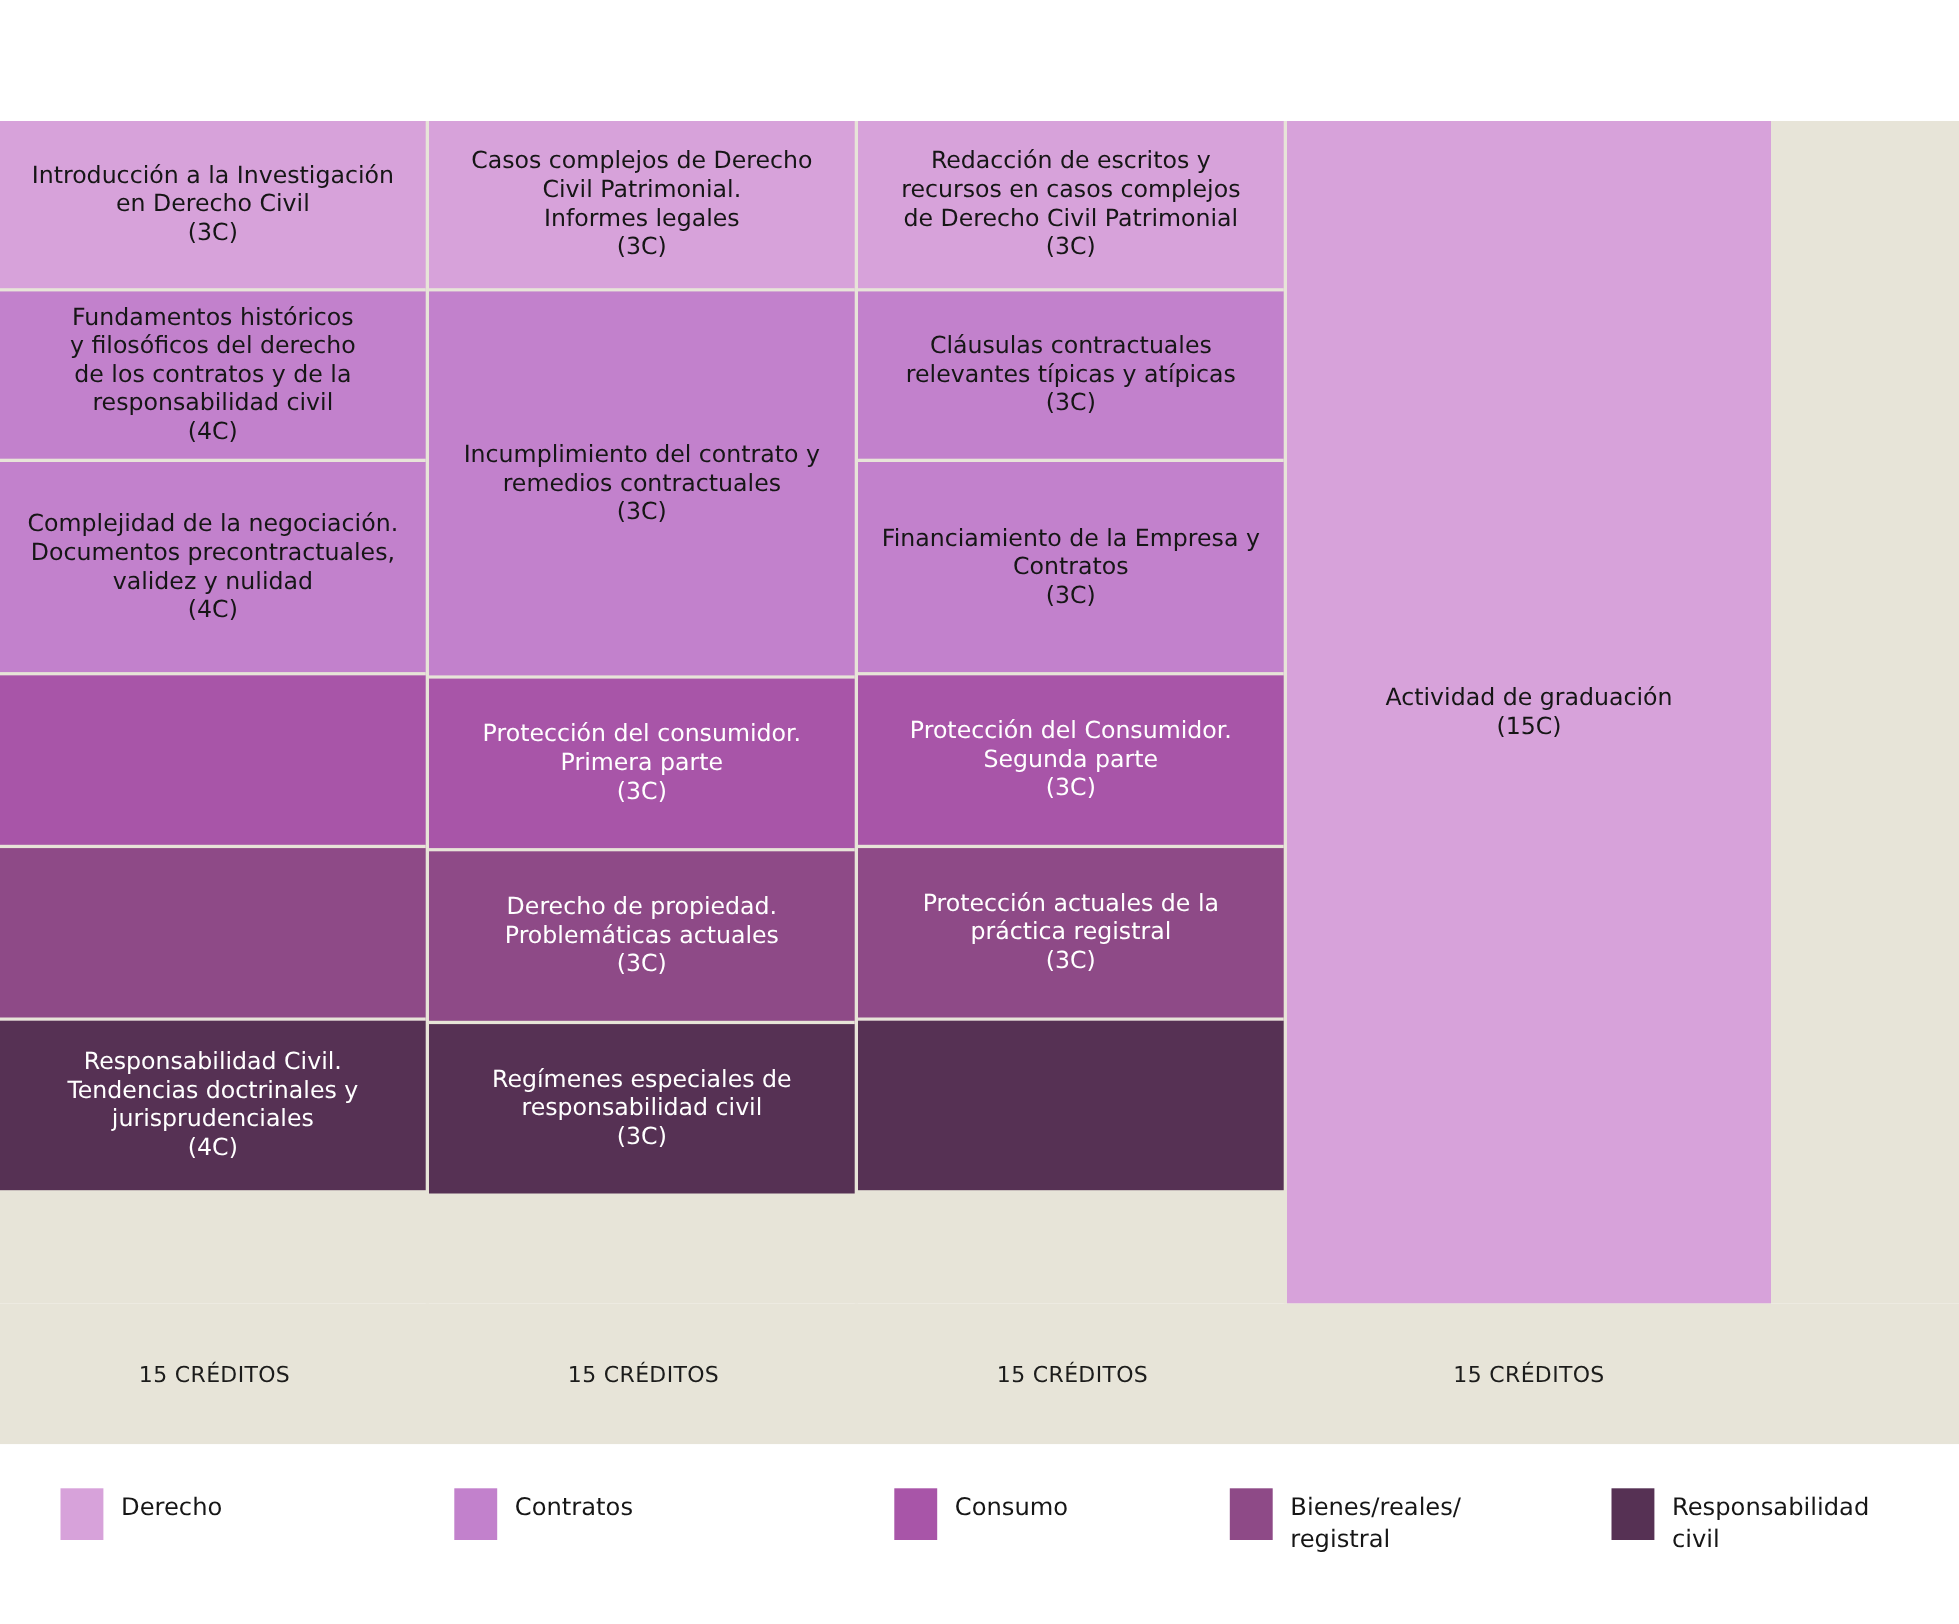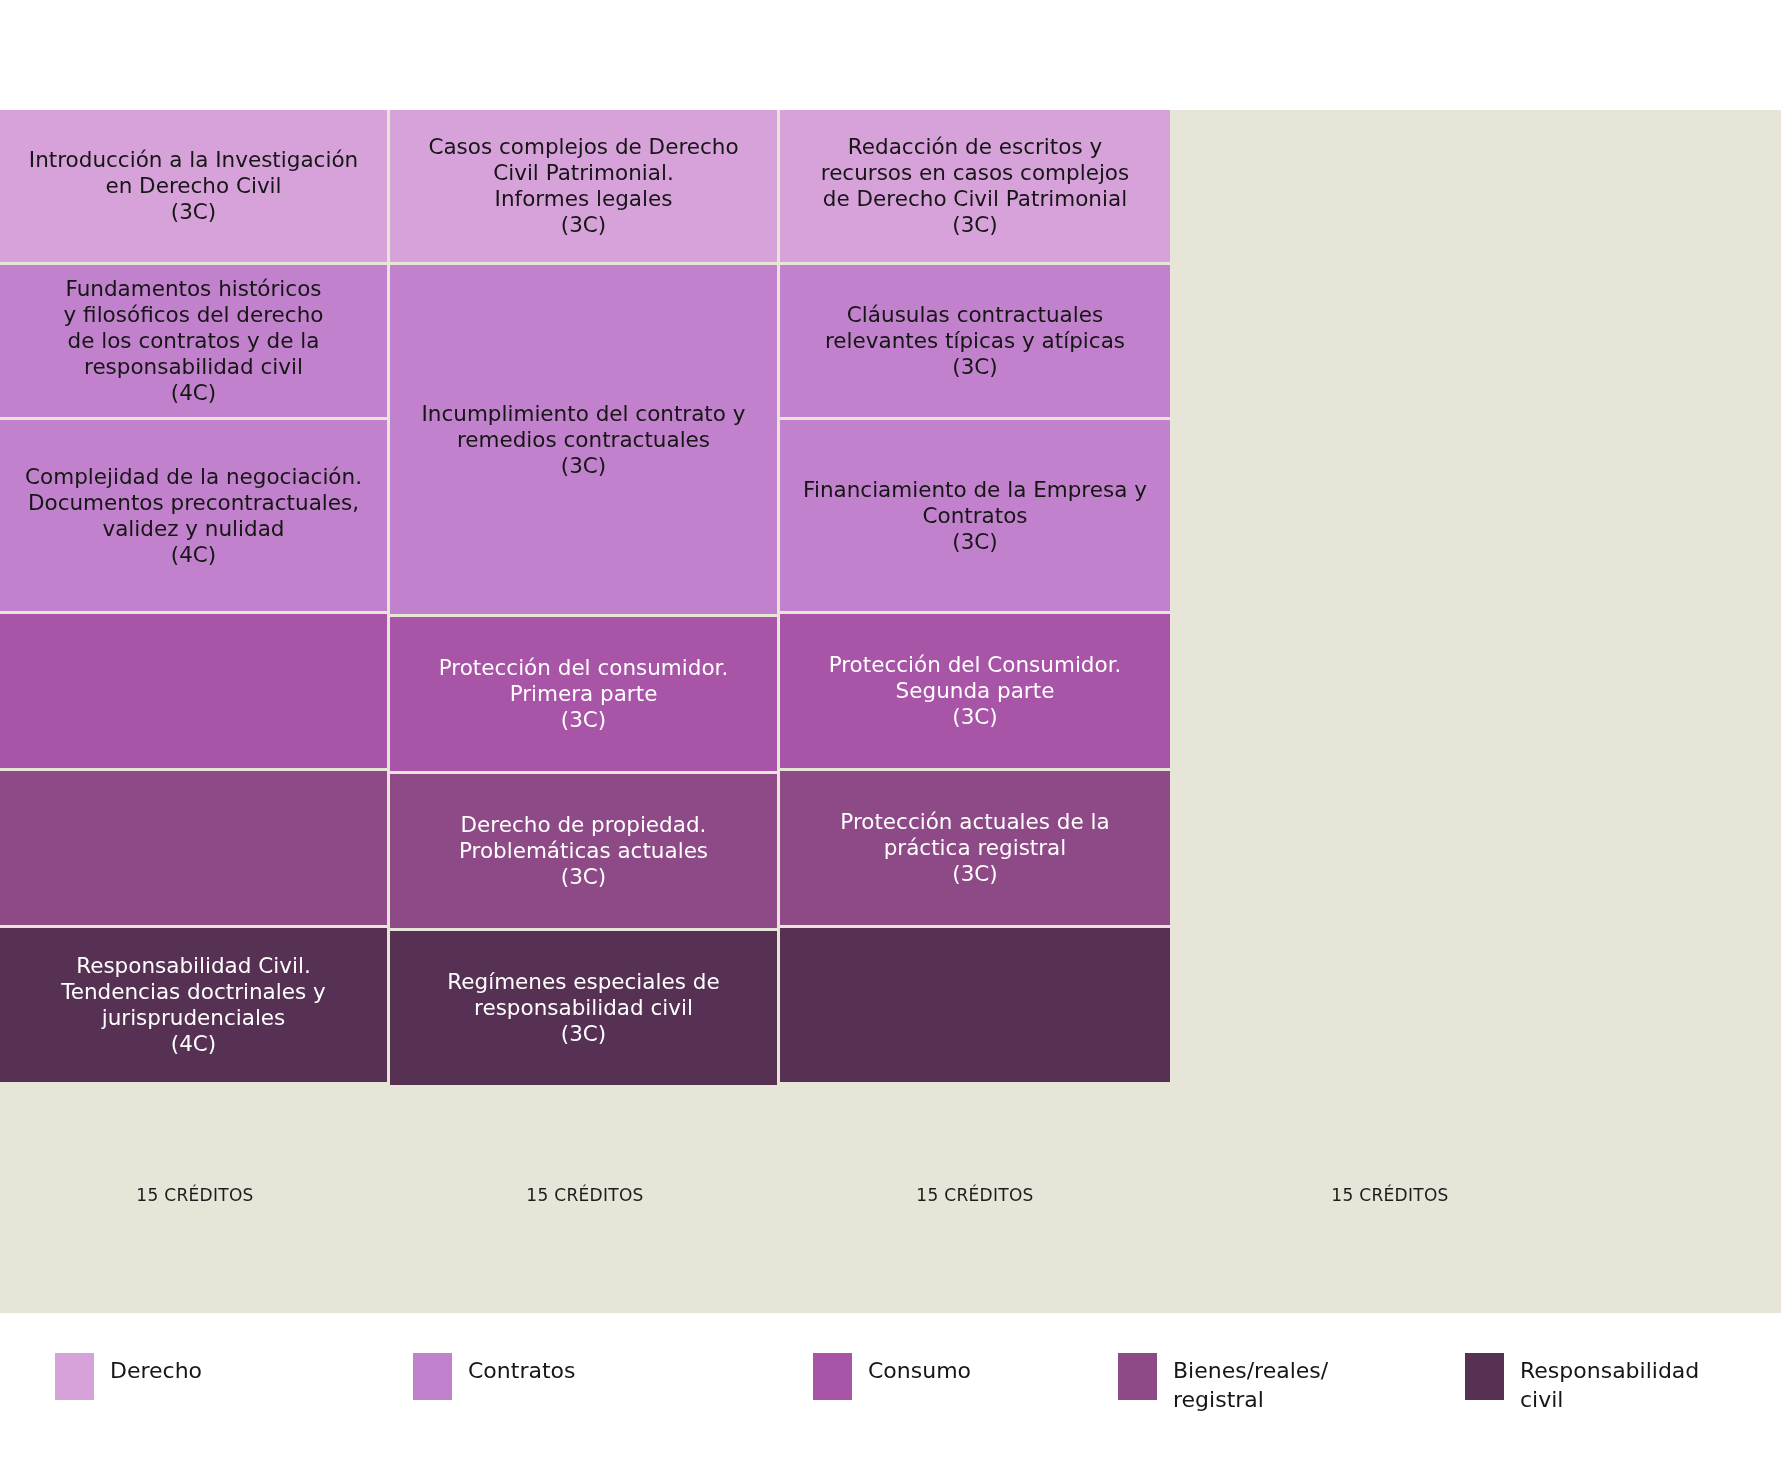"Actividad de graduación" div.sem-col { html: none -> <div> <div><span>Actividad de graduación (15C)</span></div> </div> }
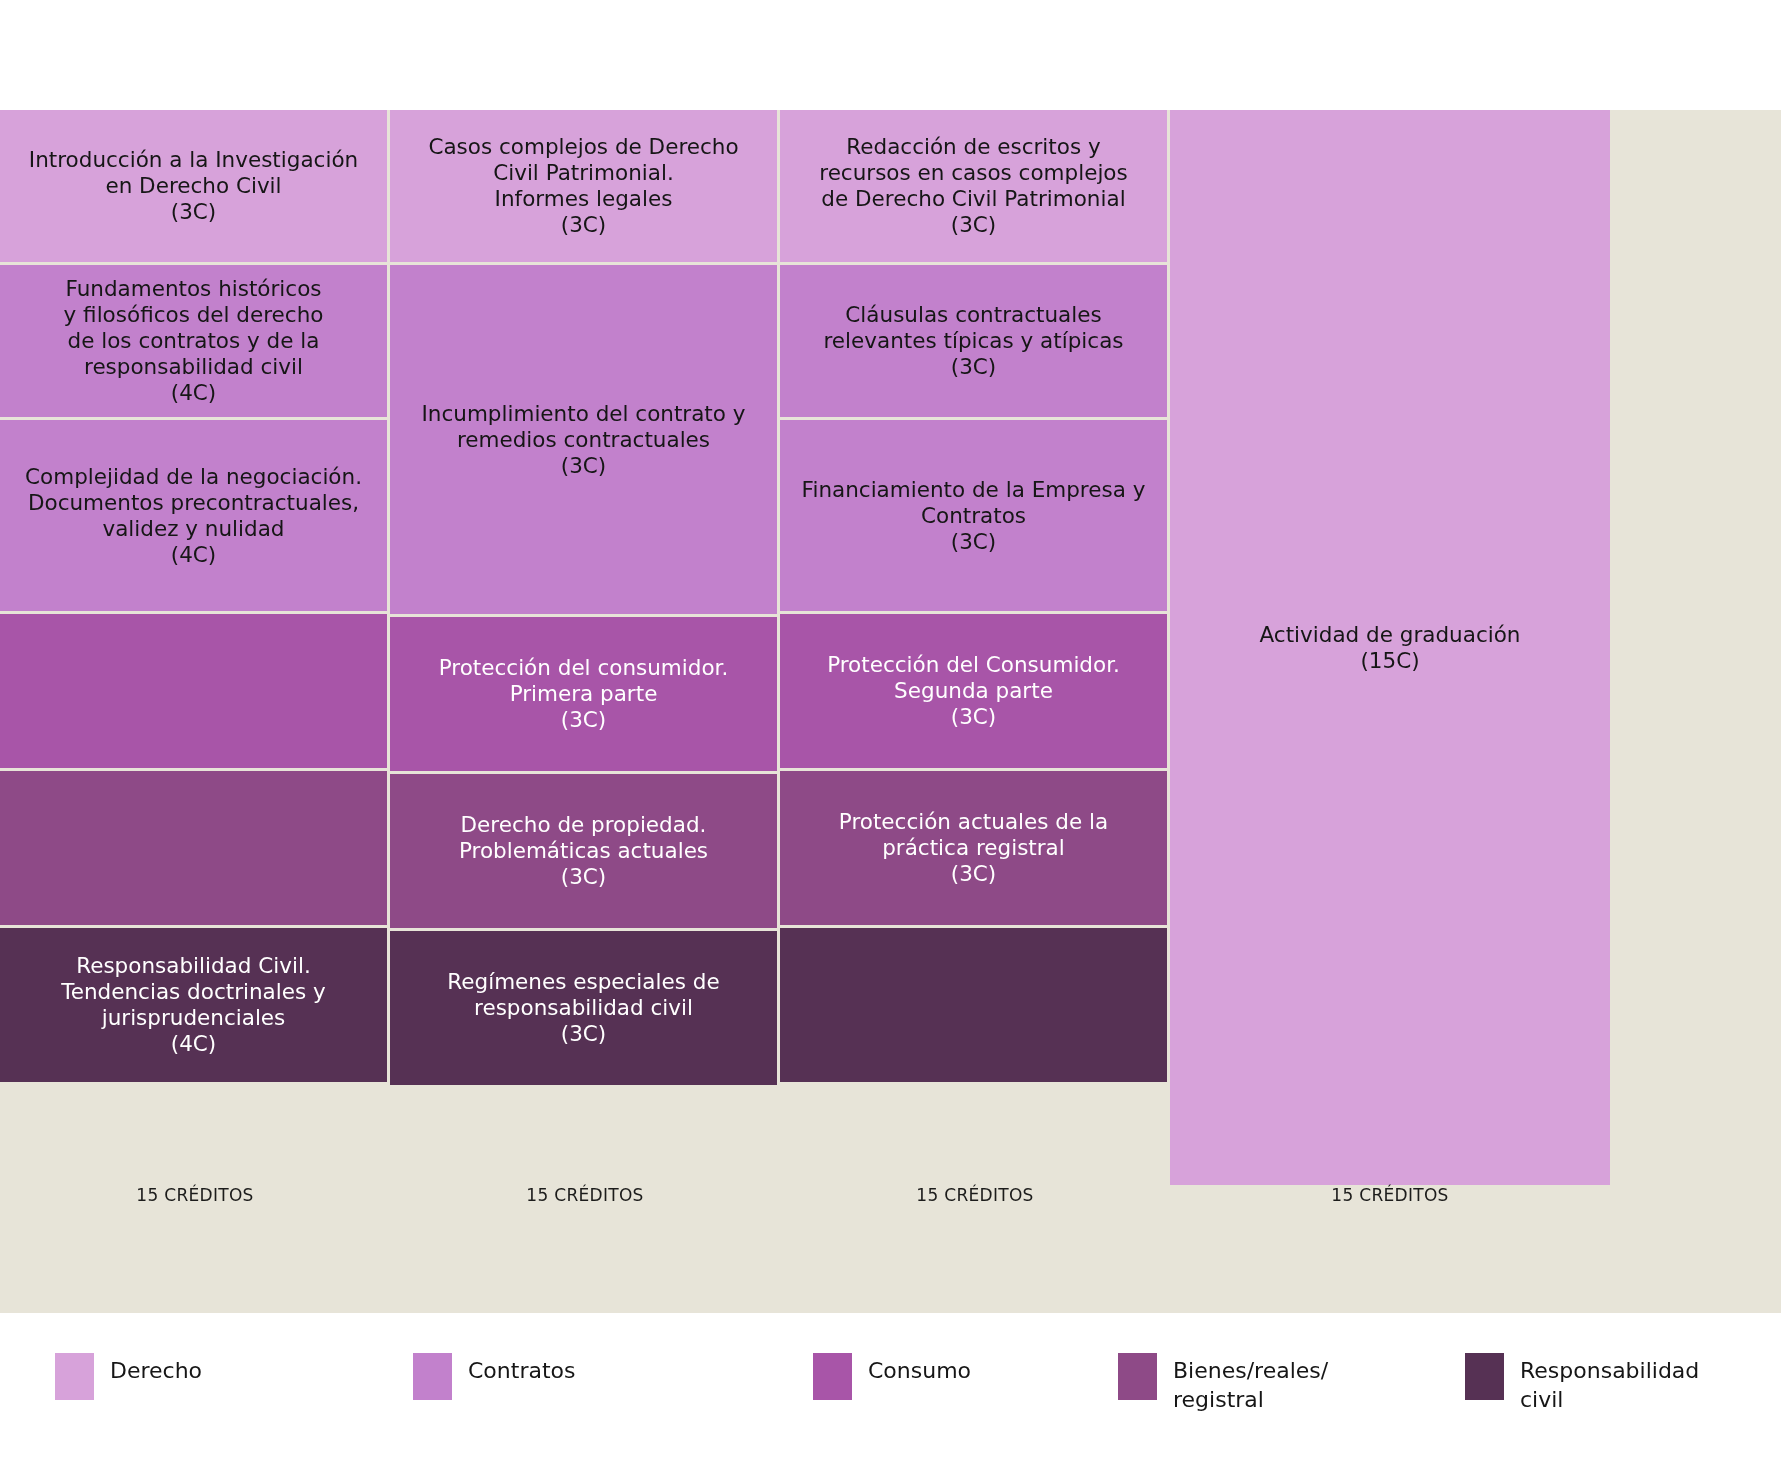"15 CRÉDITOS" .credits-cell { align-items: none -> center; font-size: 17px -> 20px }
